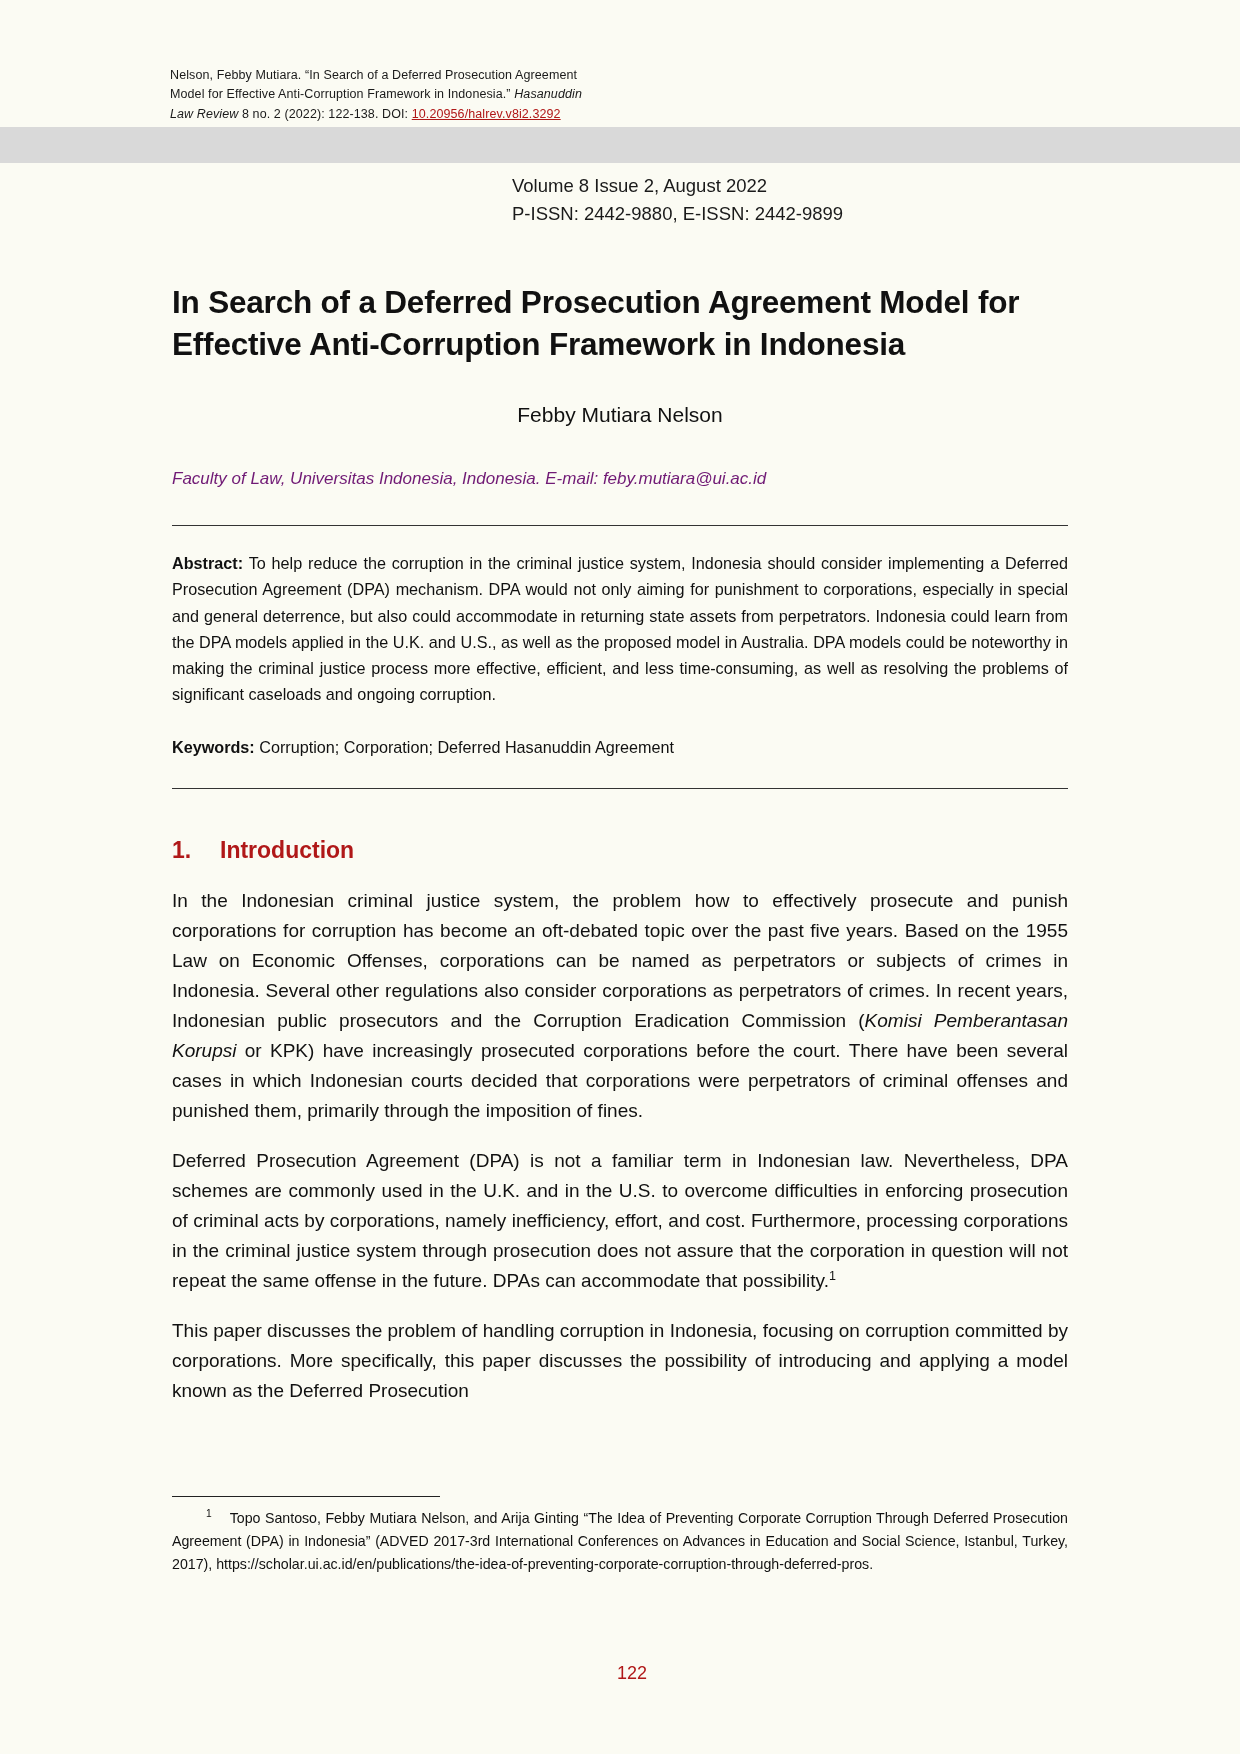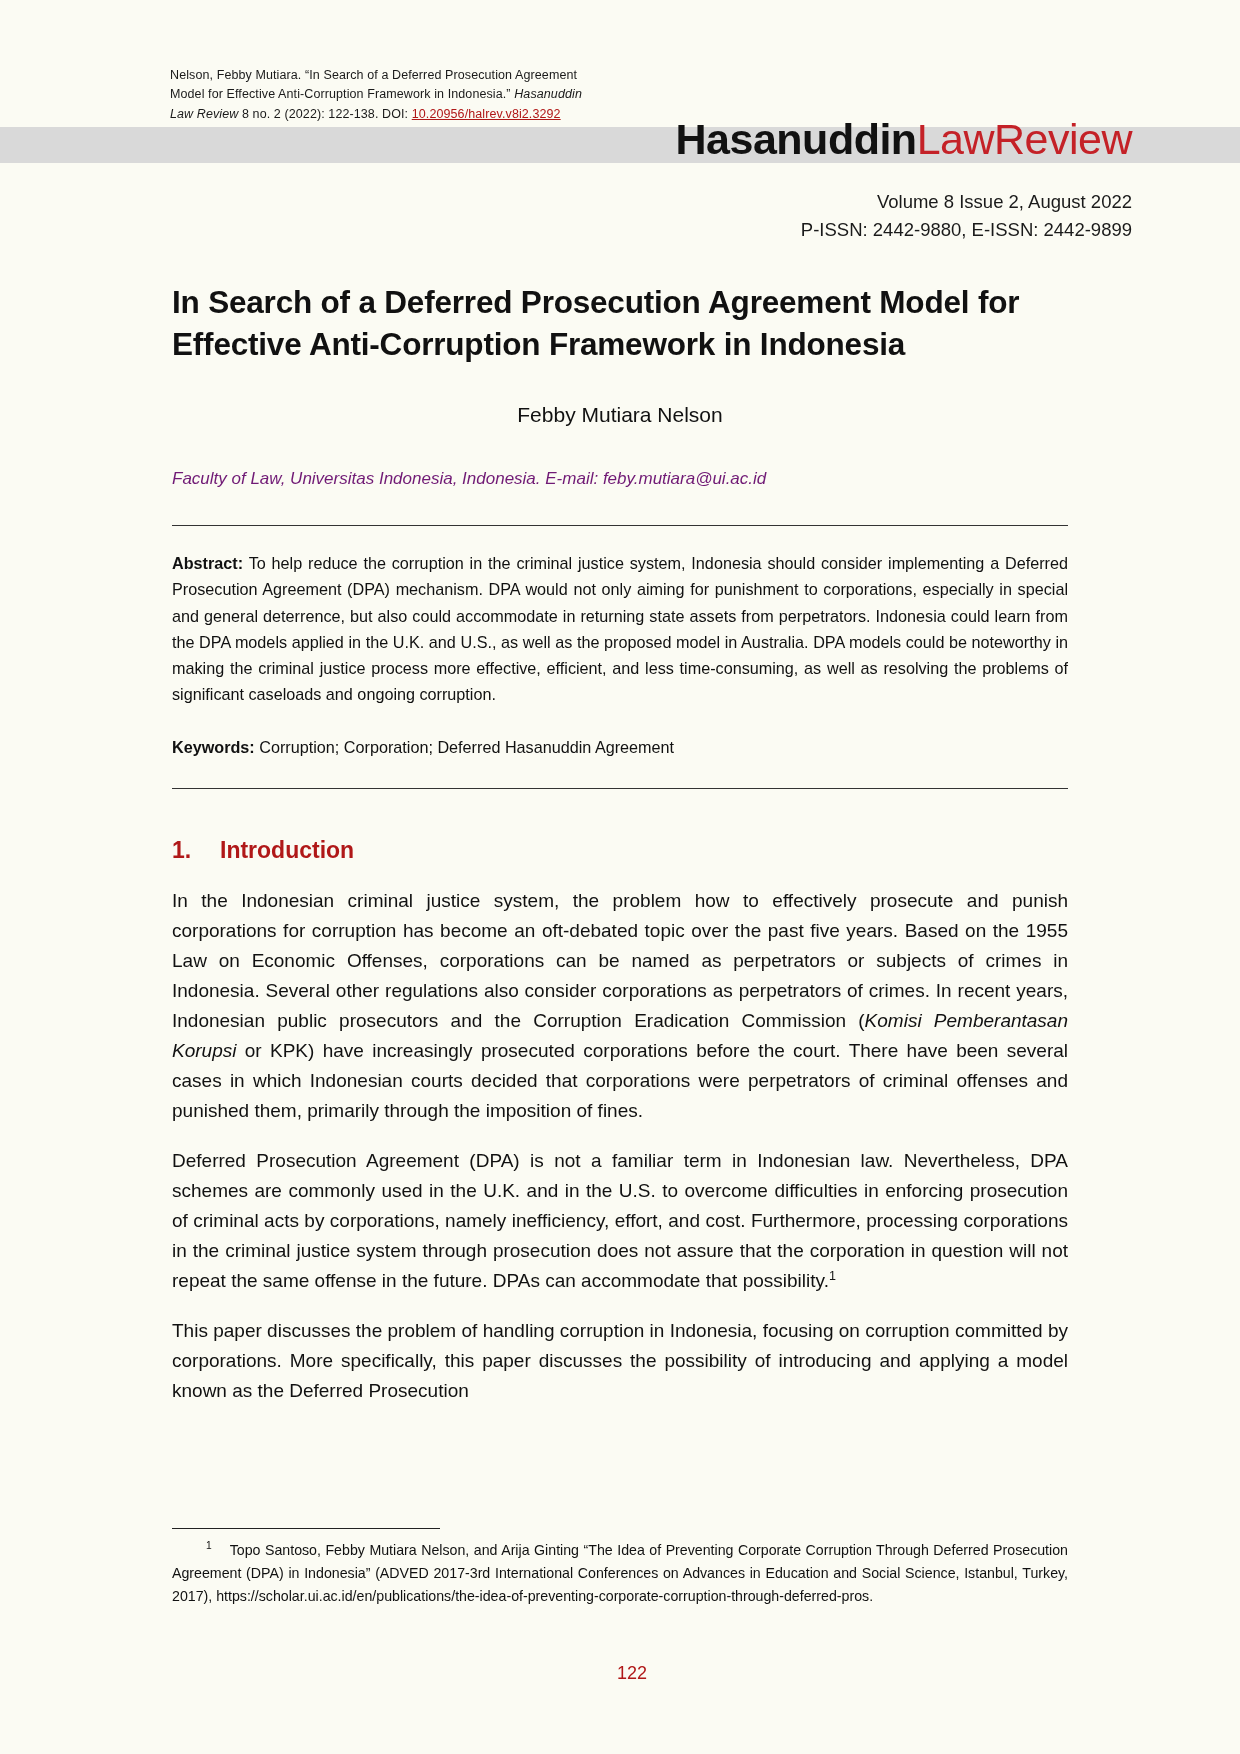"HasanuddinLawReview" div.masthead-logo { html: <div> <span>Hasanuddin</span><span>LawReview</span> </div> -> none }
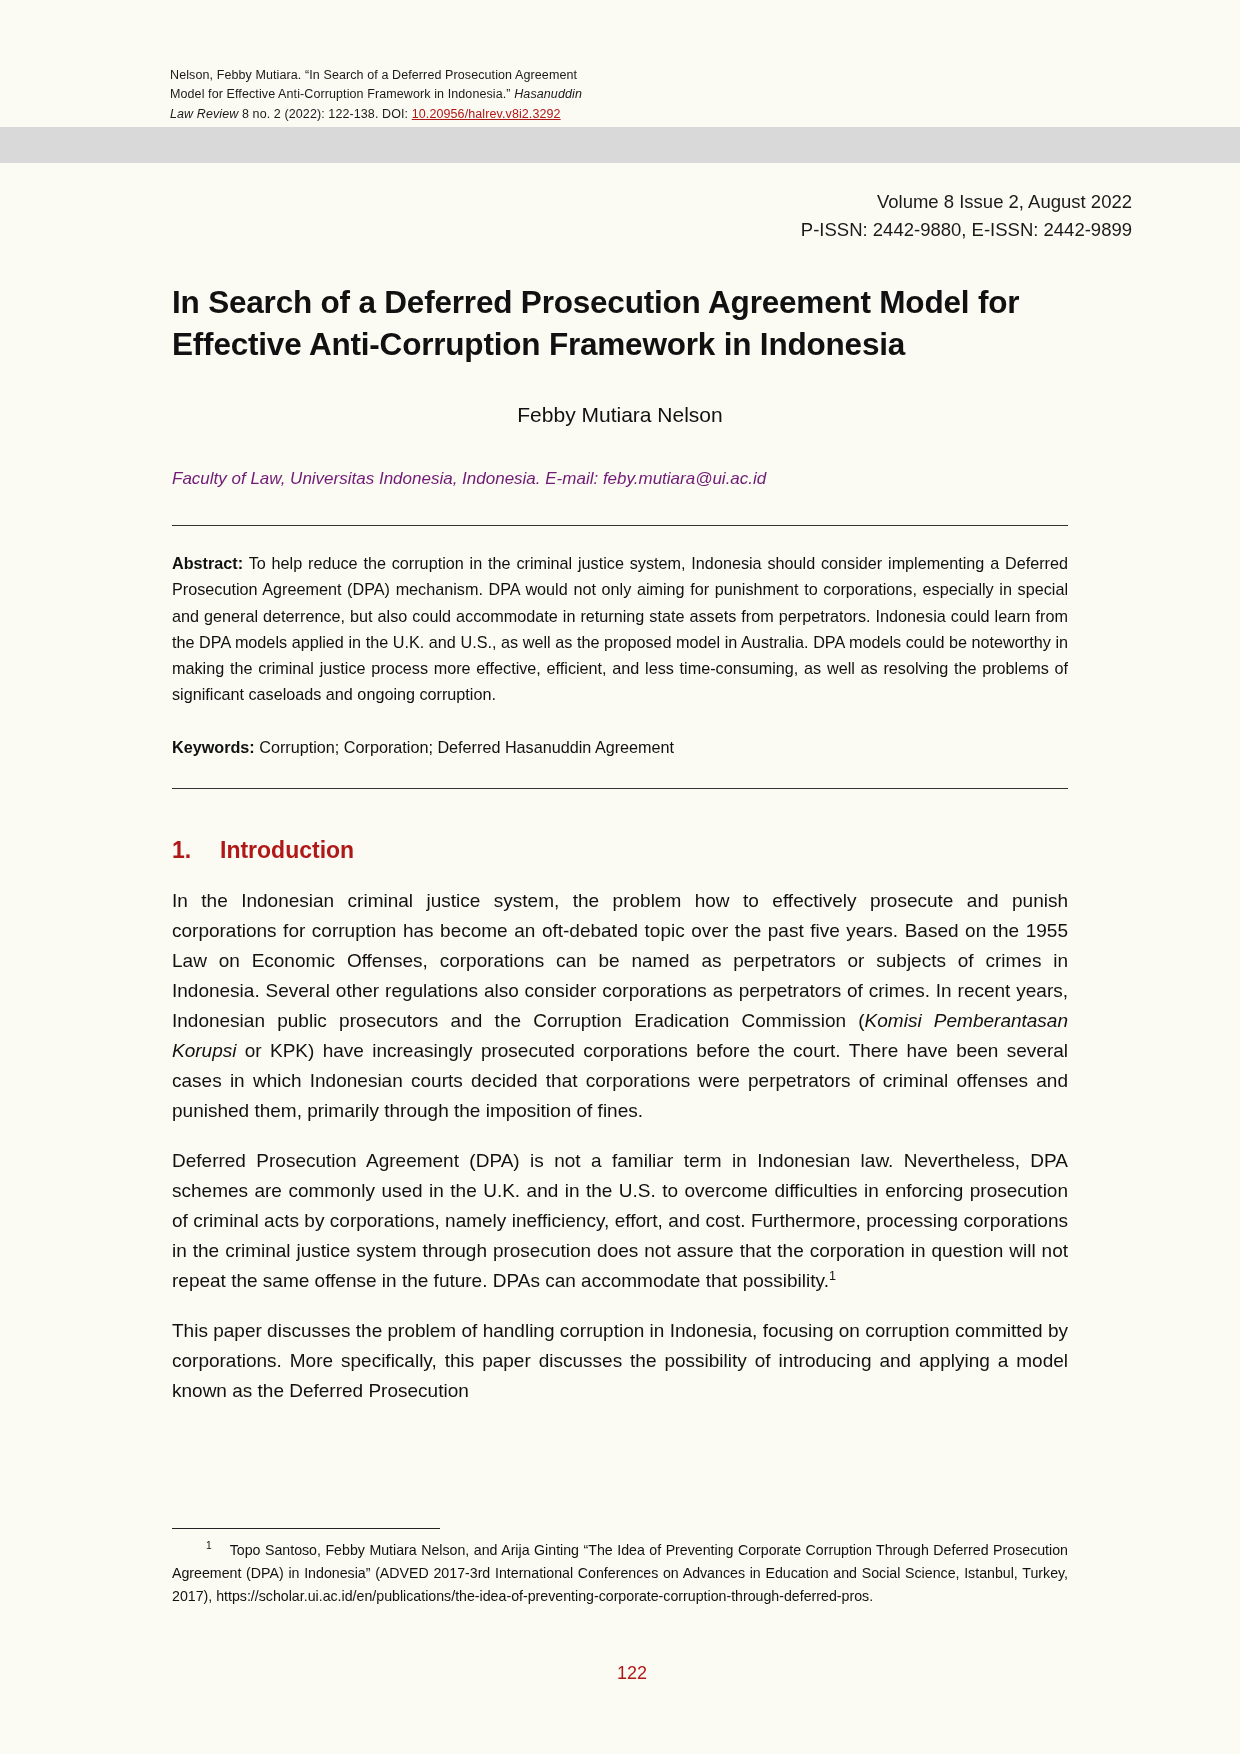"Volume 8 Issue 2, August" .masthead-lines { text-align: right -> left; top: 156px -> 140px }
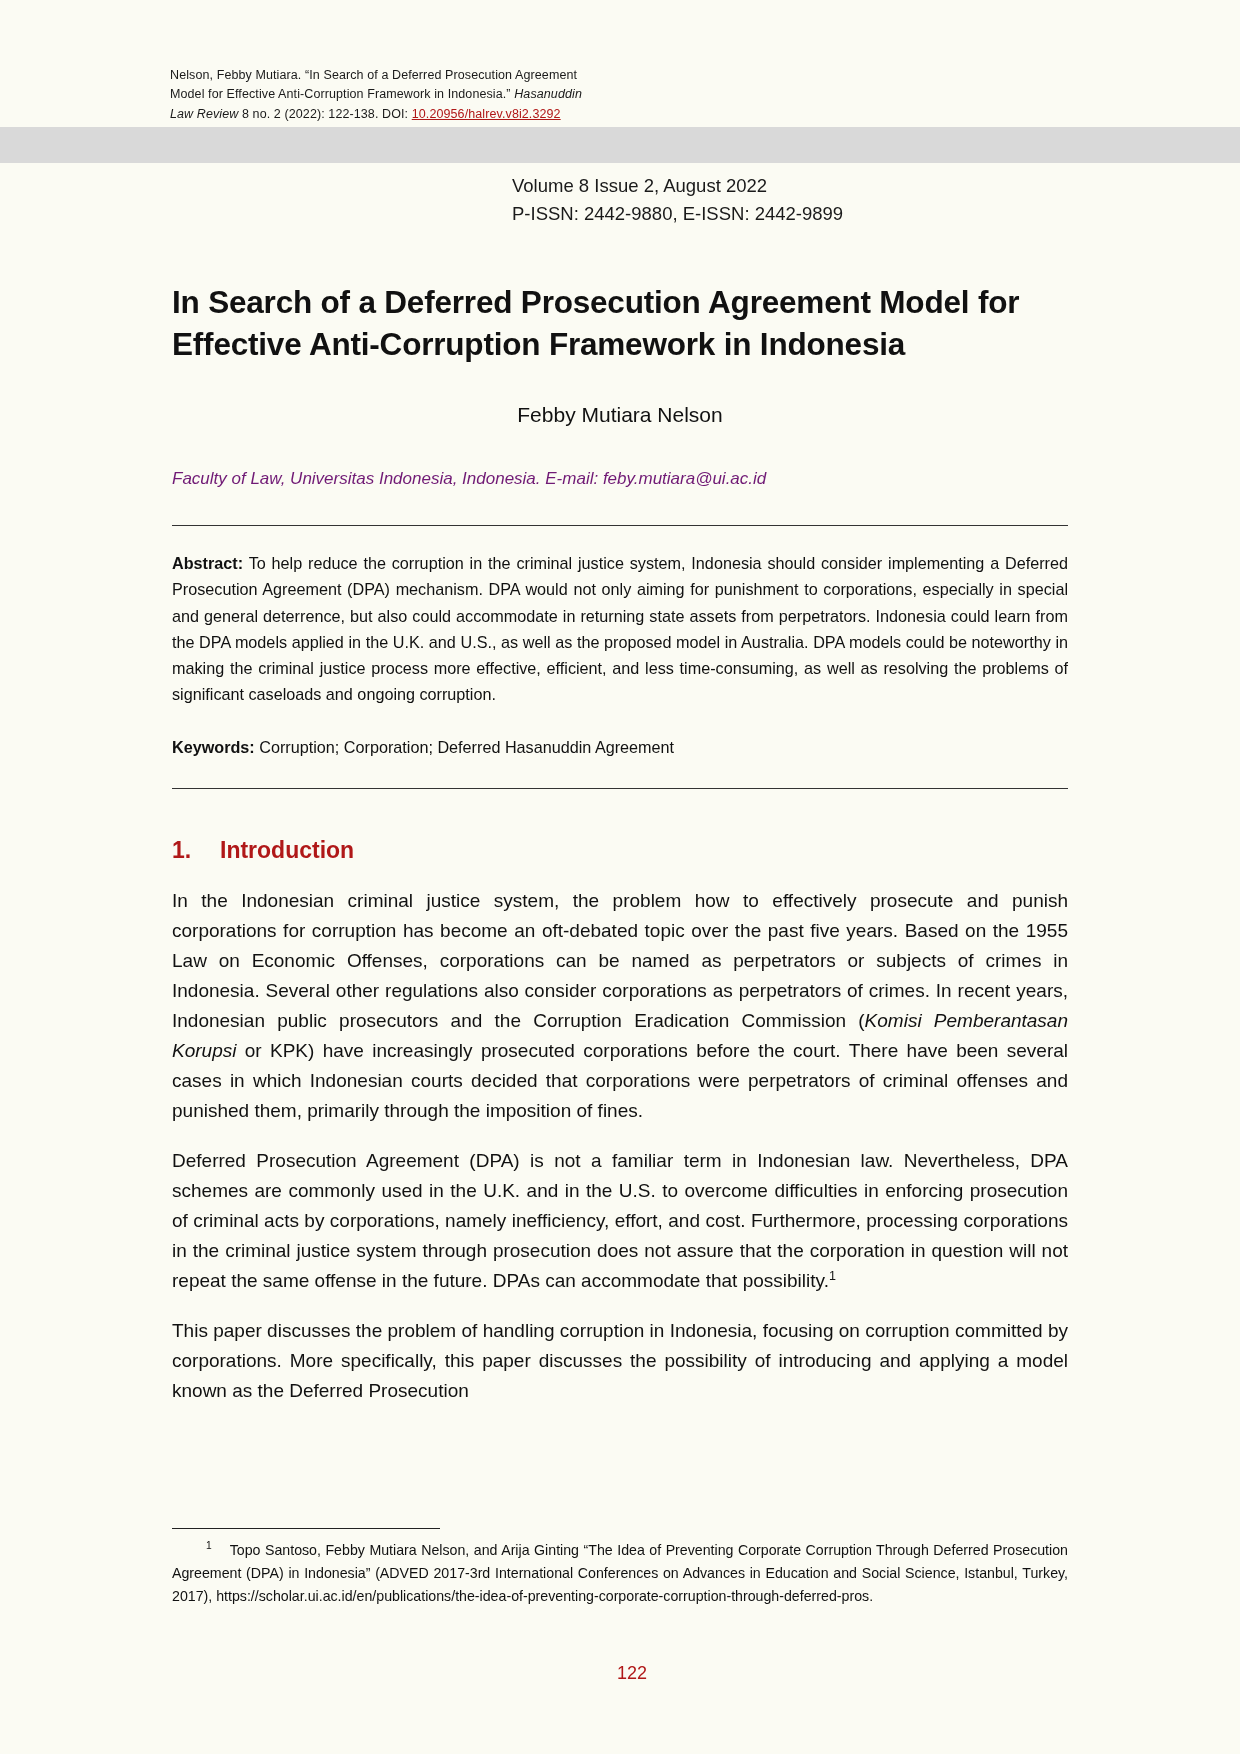"1 Topo Santoso, Febby Mutiara" .footnote-wrap { top: 1496px -> 1464px }
